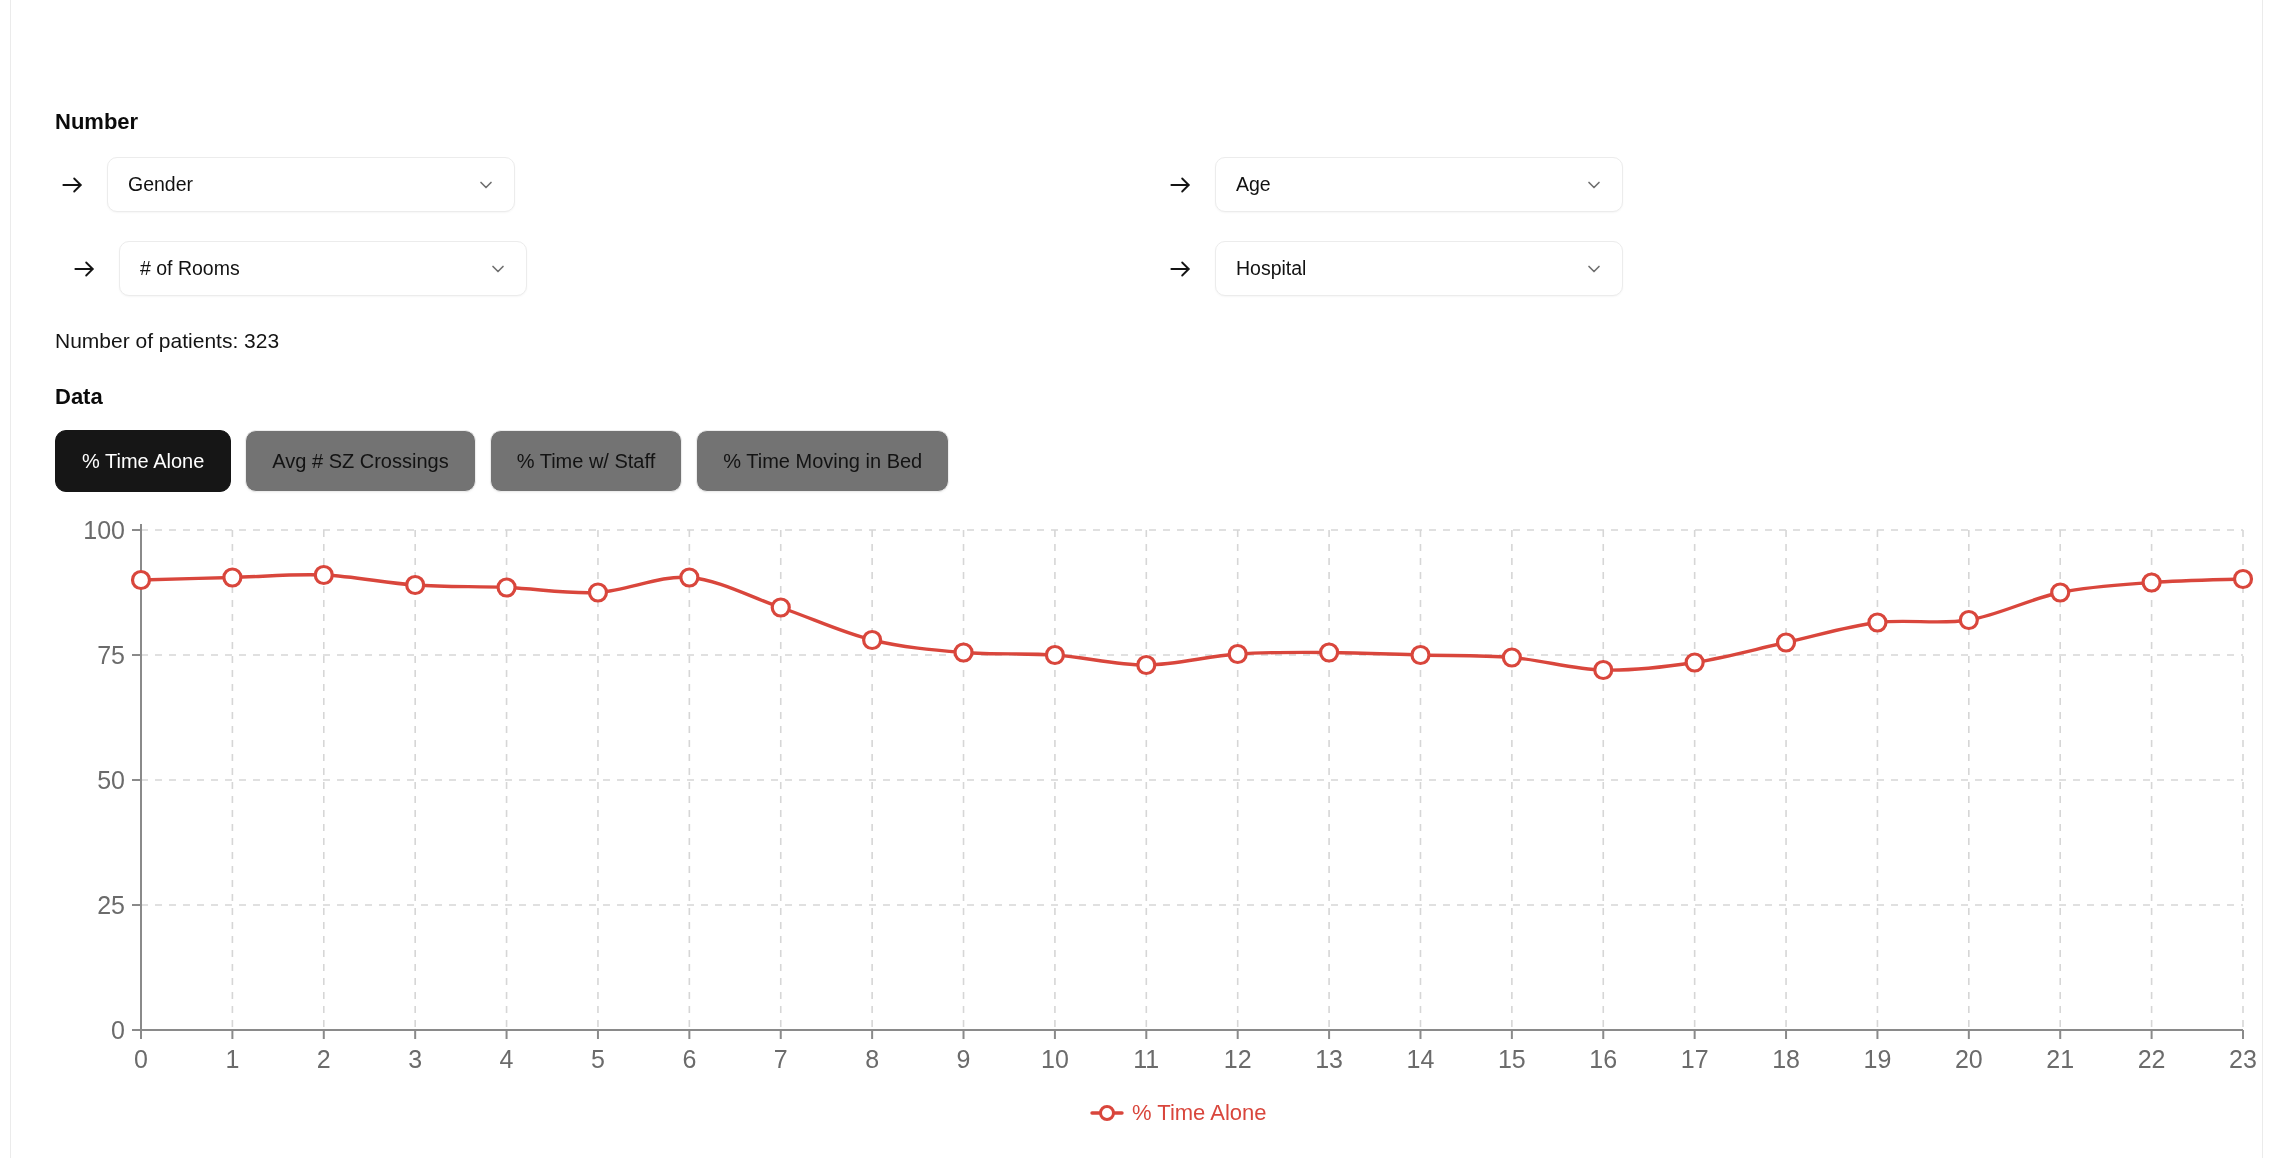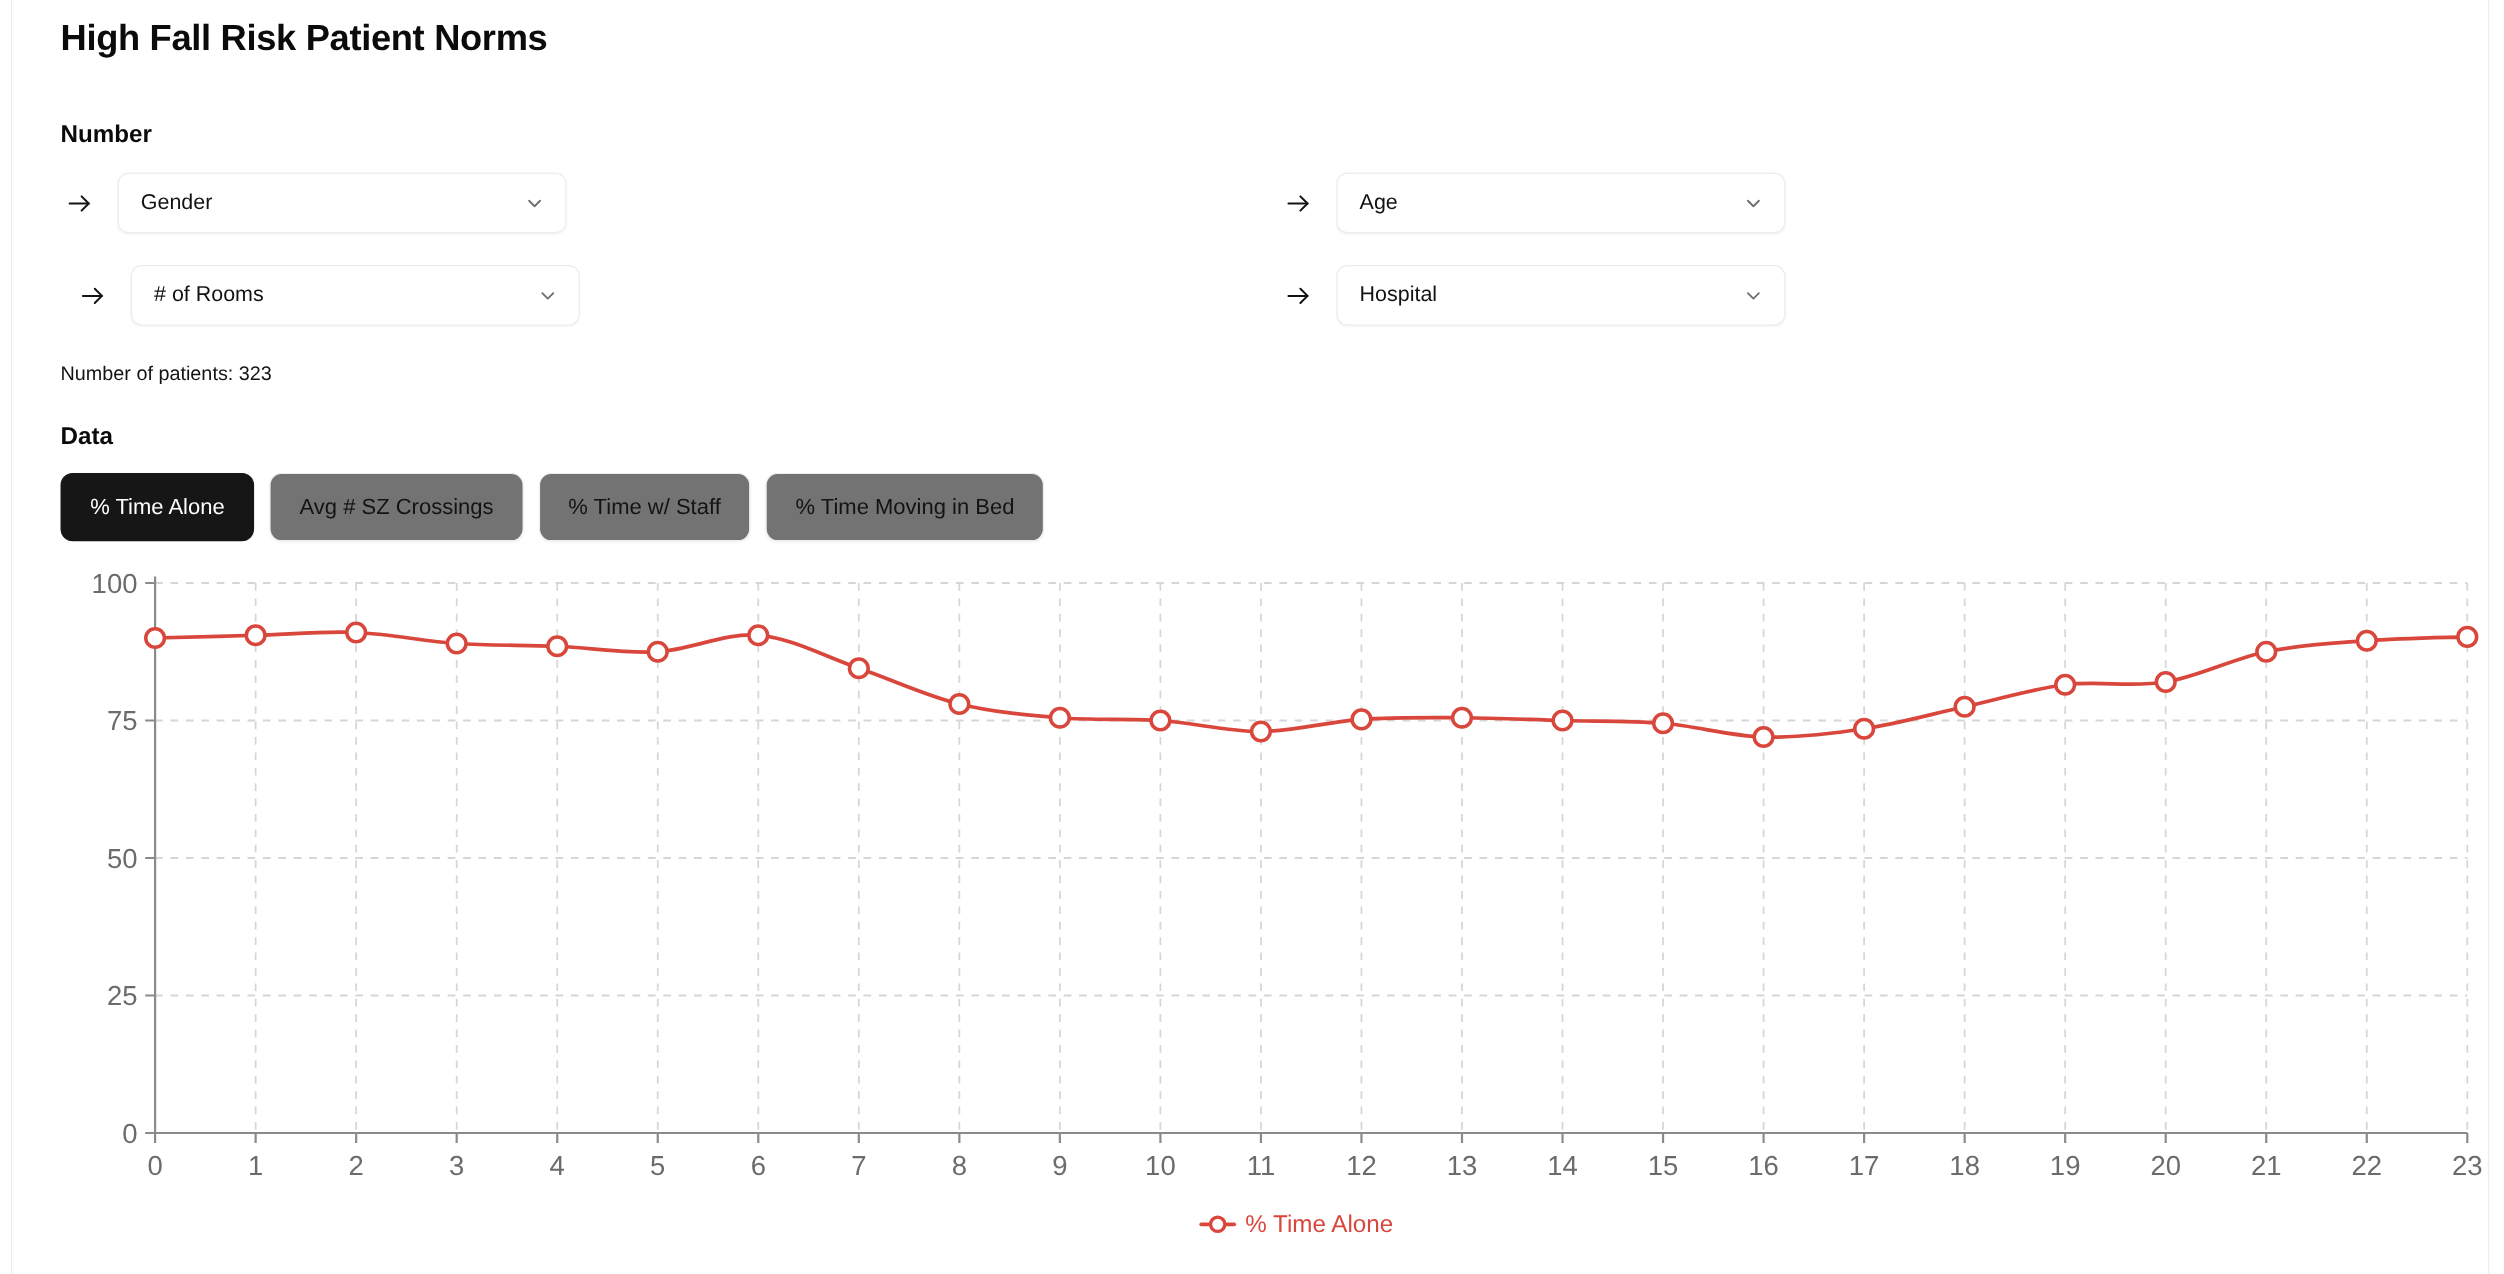"High Fall Risk Patient Norms" div.page-title { html: <div>High Fall Risk Patient Norms</div> -> none }
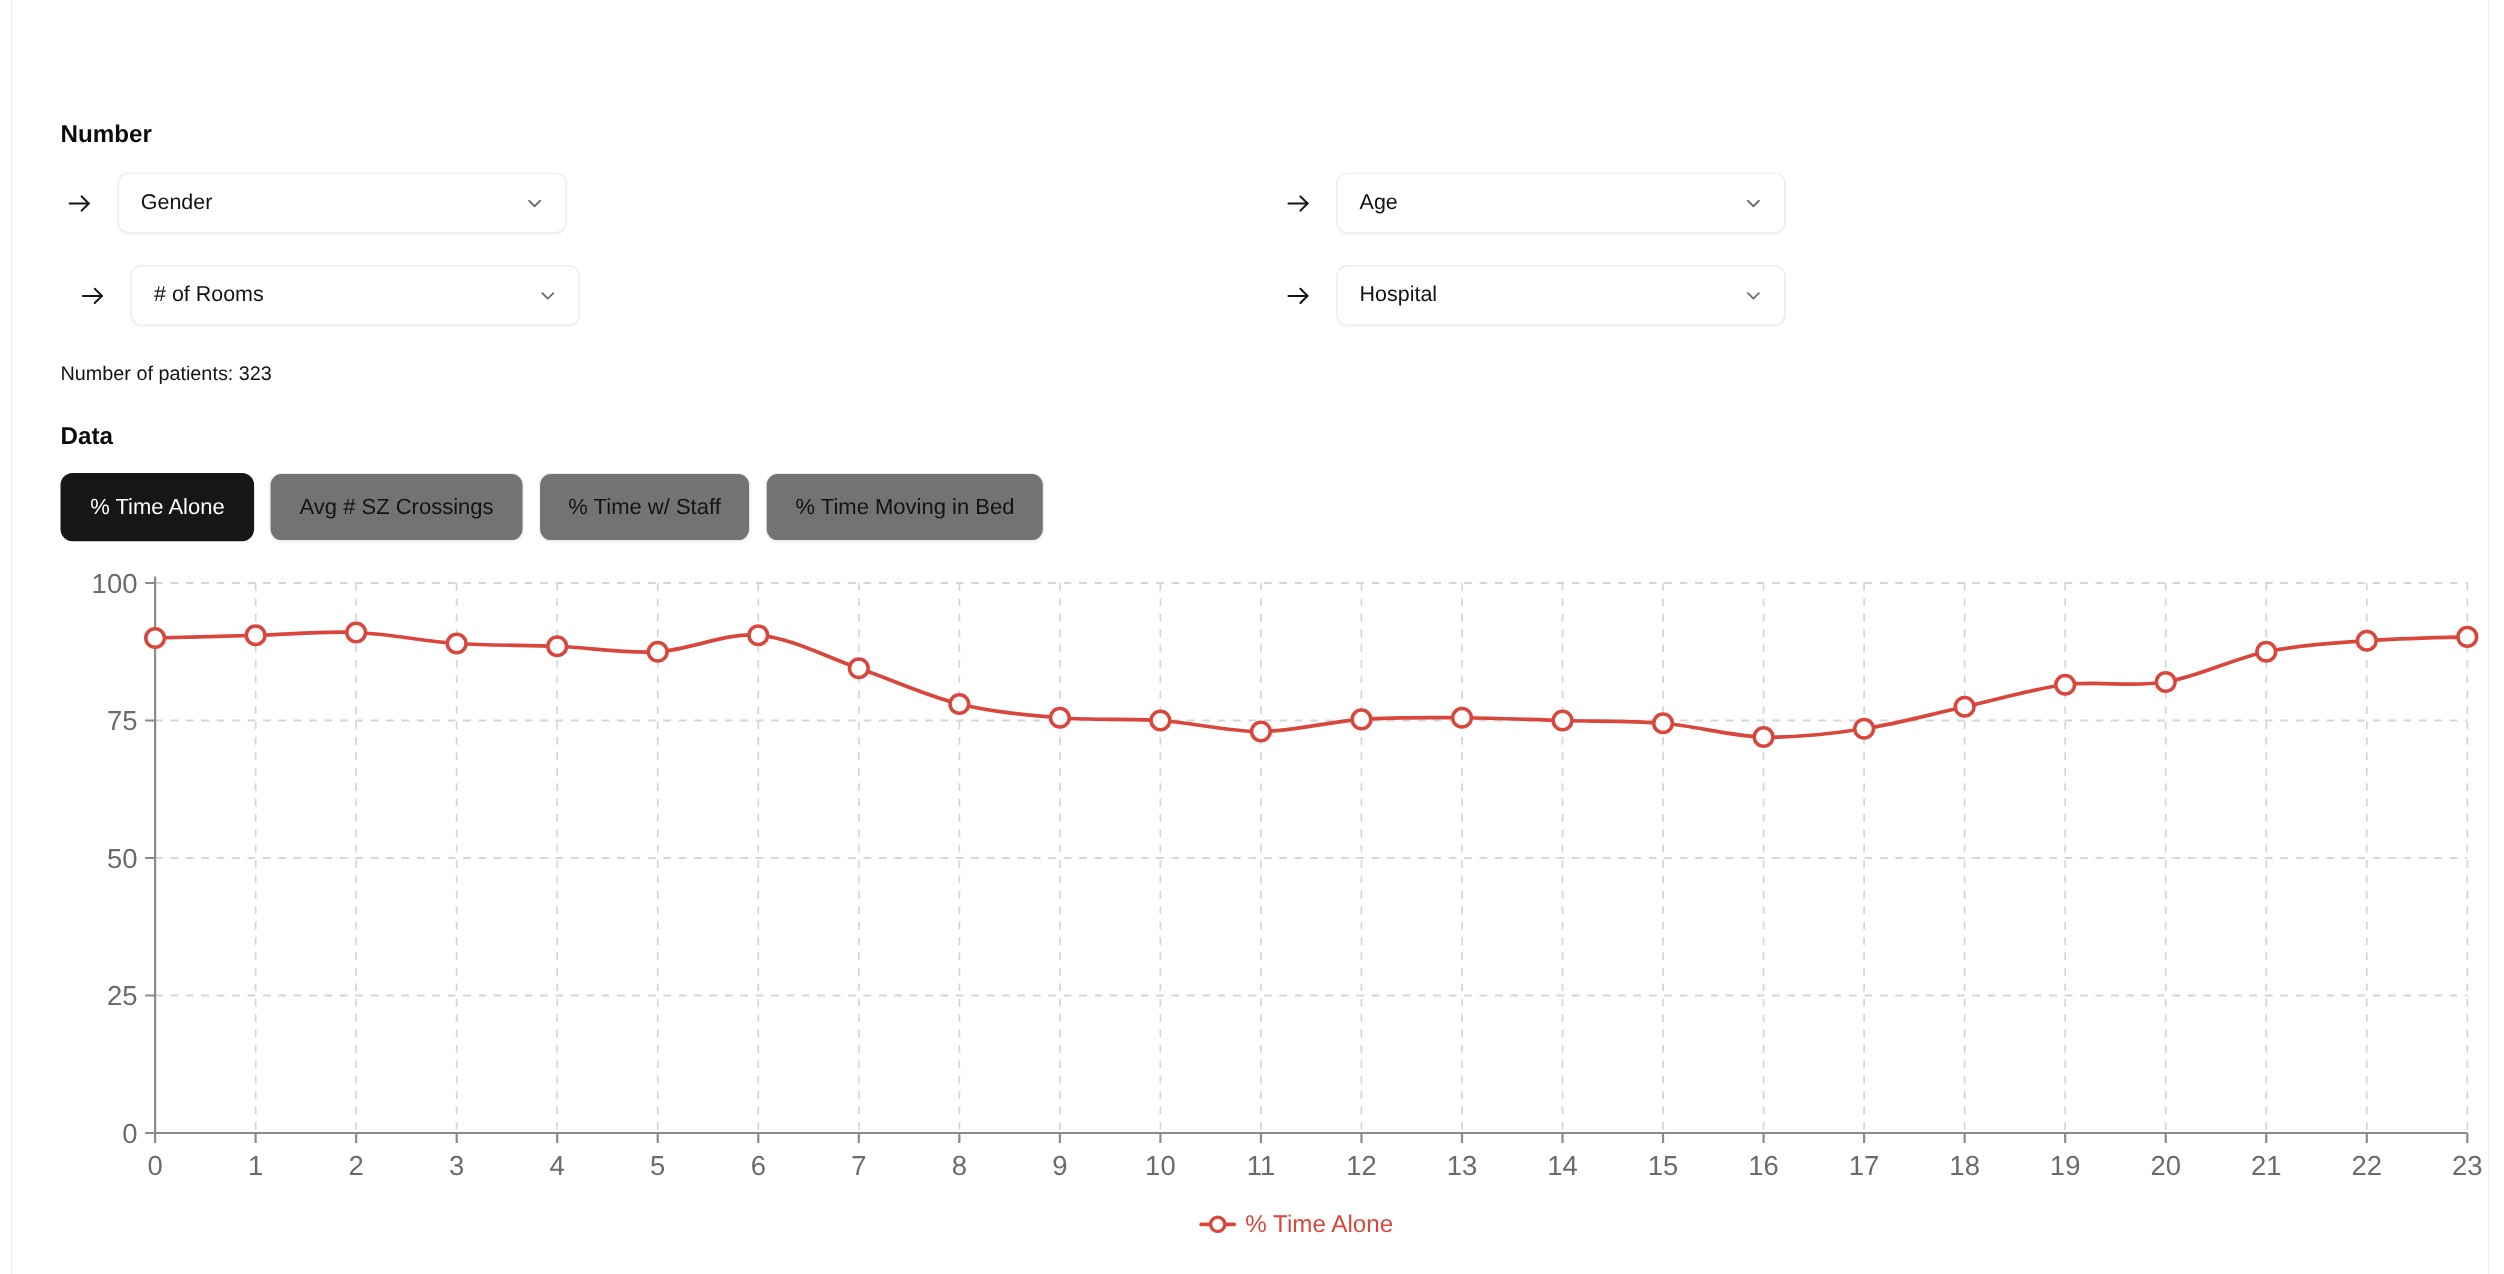"Number of patients: 323" #patient-count { font-size: 18px -> 21px }
